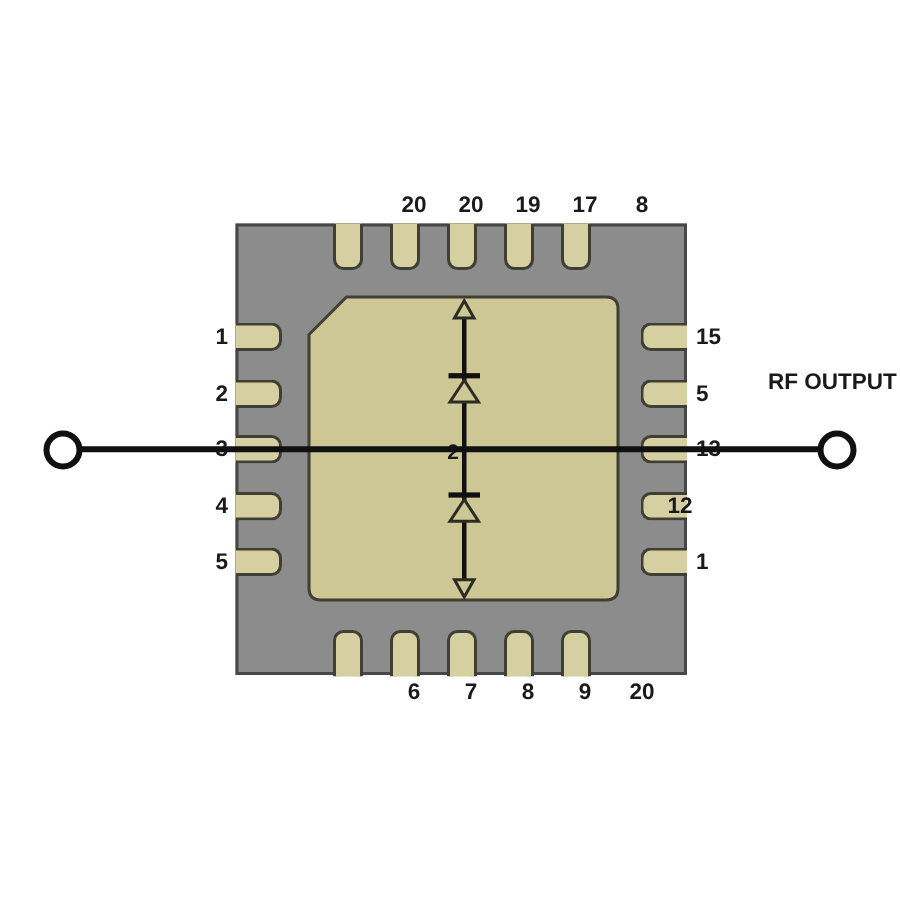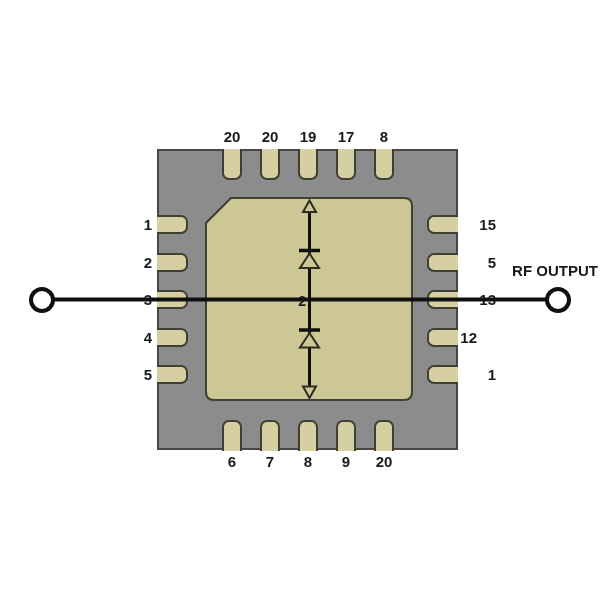"20" .num-top,.num-bottom { margin-left: none -> 44px }
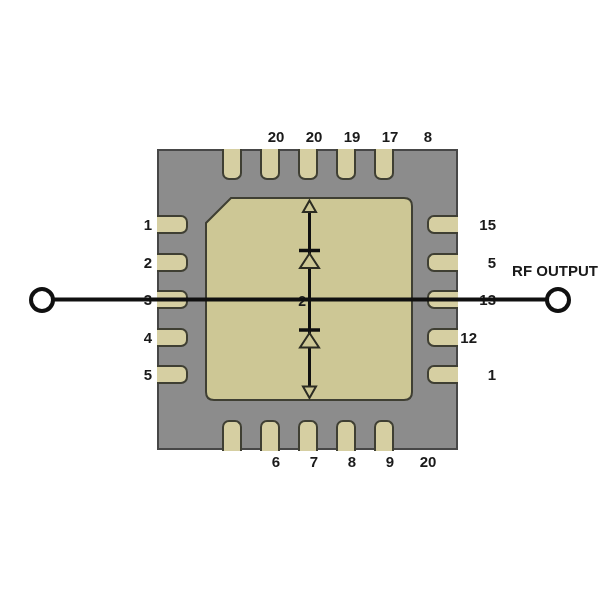"15" .num-right { text-align: right -> left }
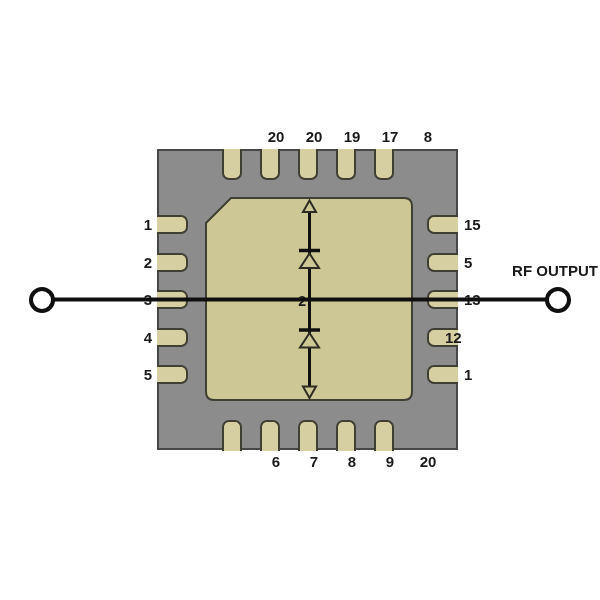"RF OUTPUT" div.port-label { top: 262px -> 246px }
